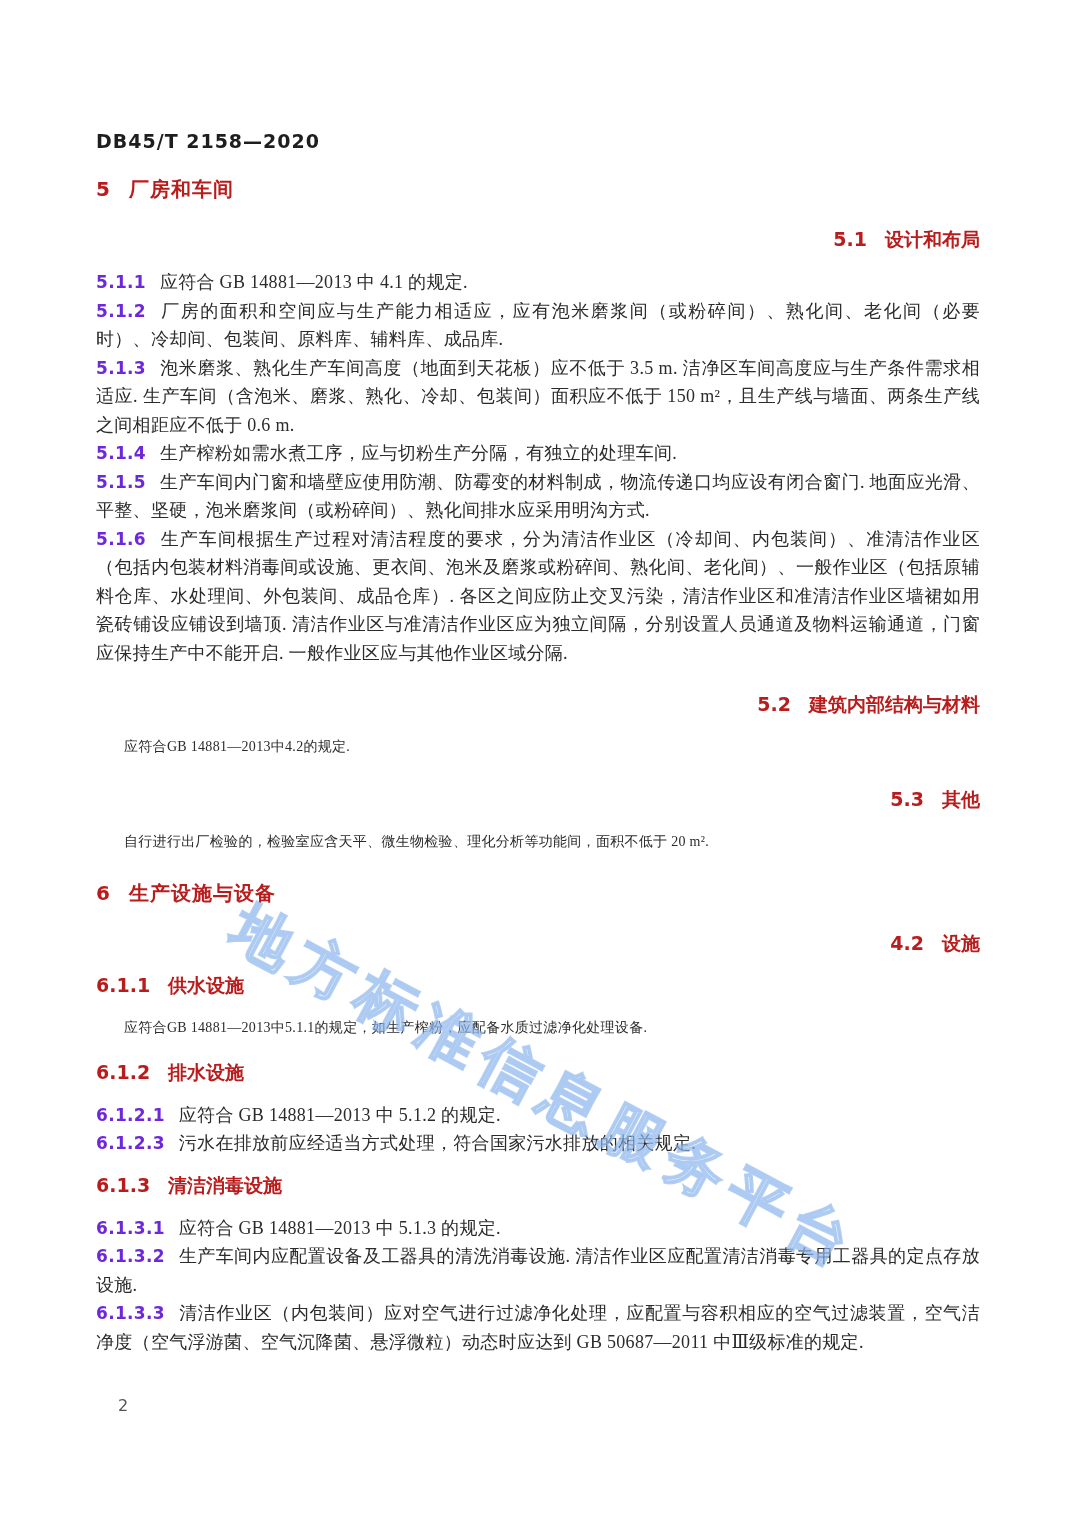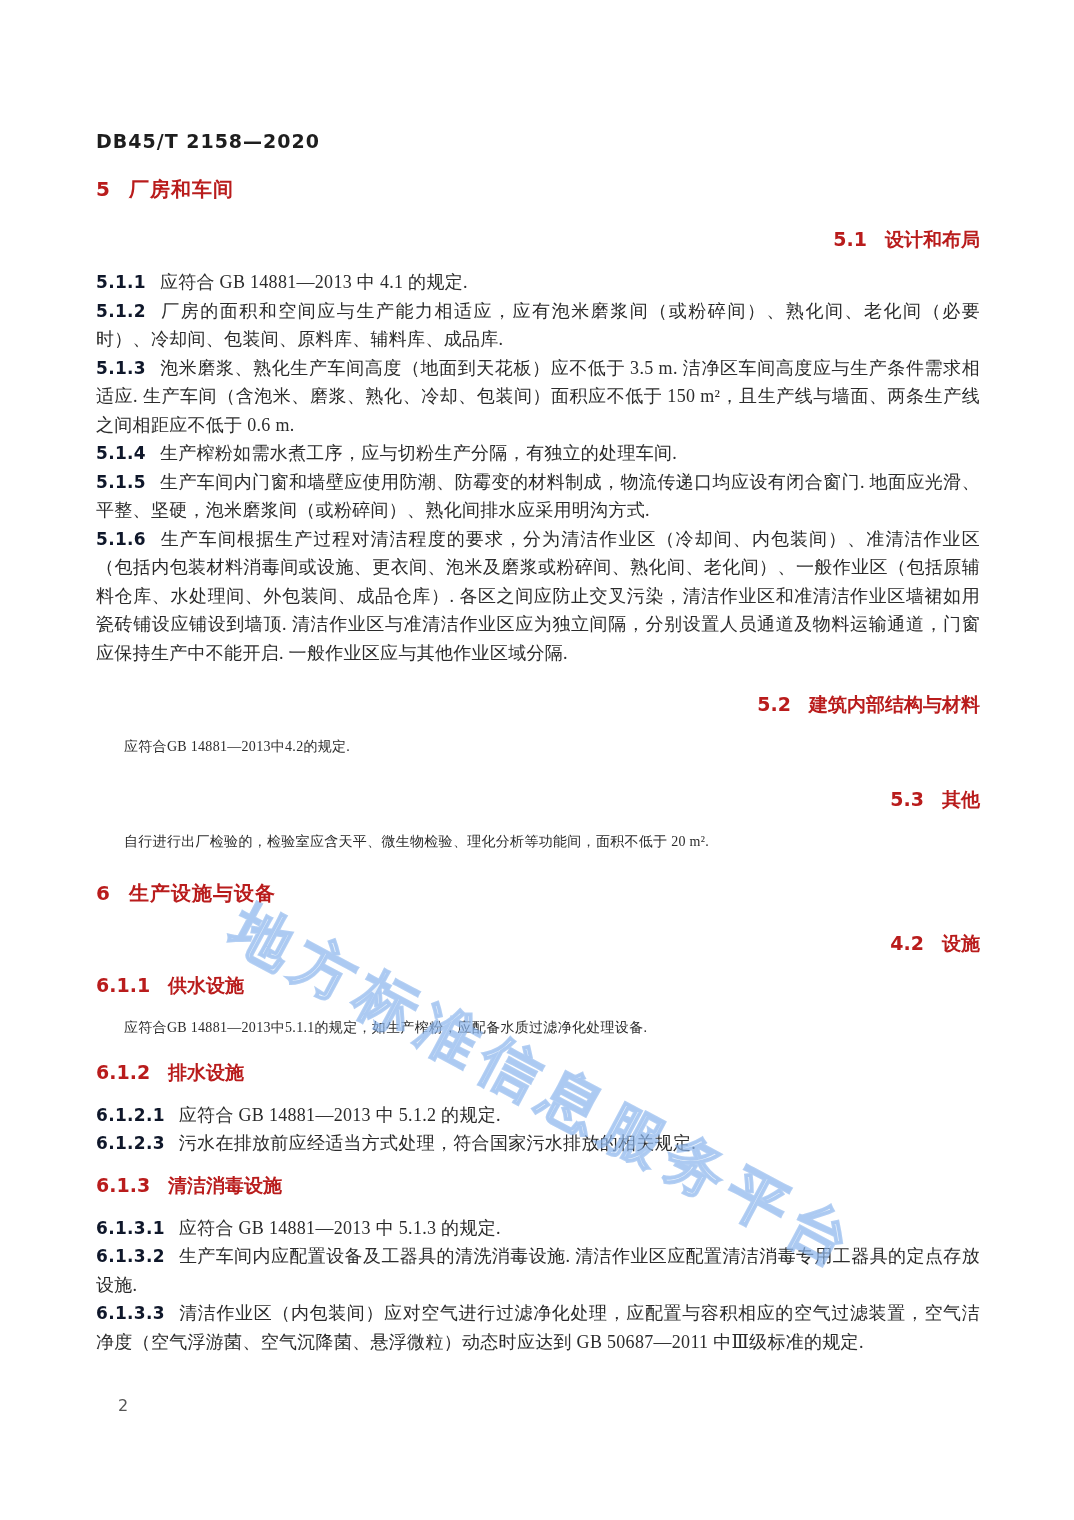"5.1.1" p.clause .num { color: #0f172a -> #6d28d9 }
